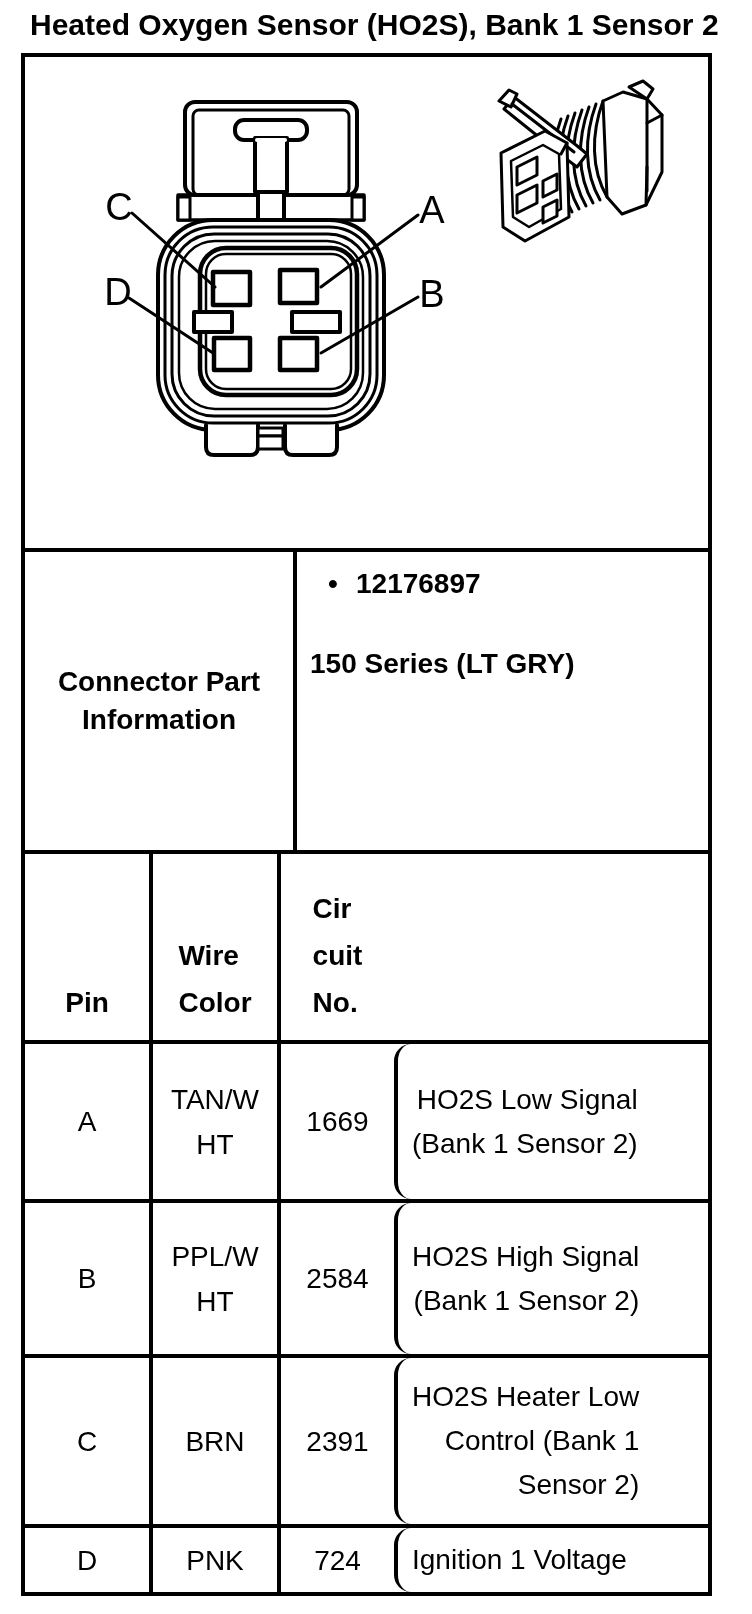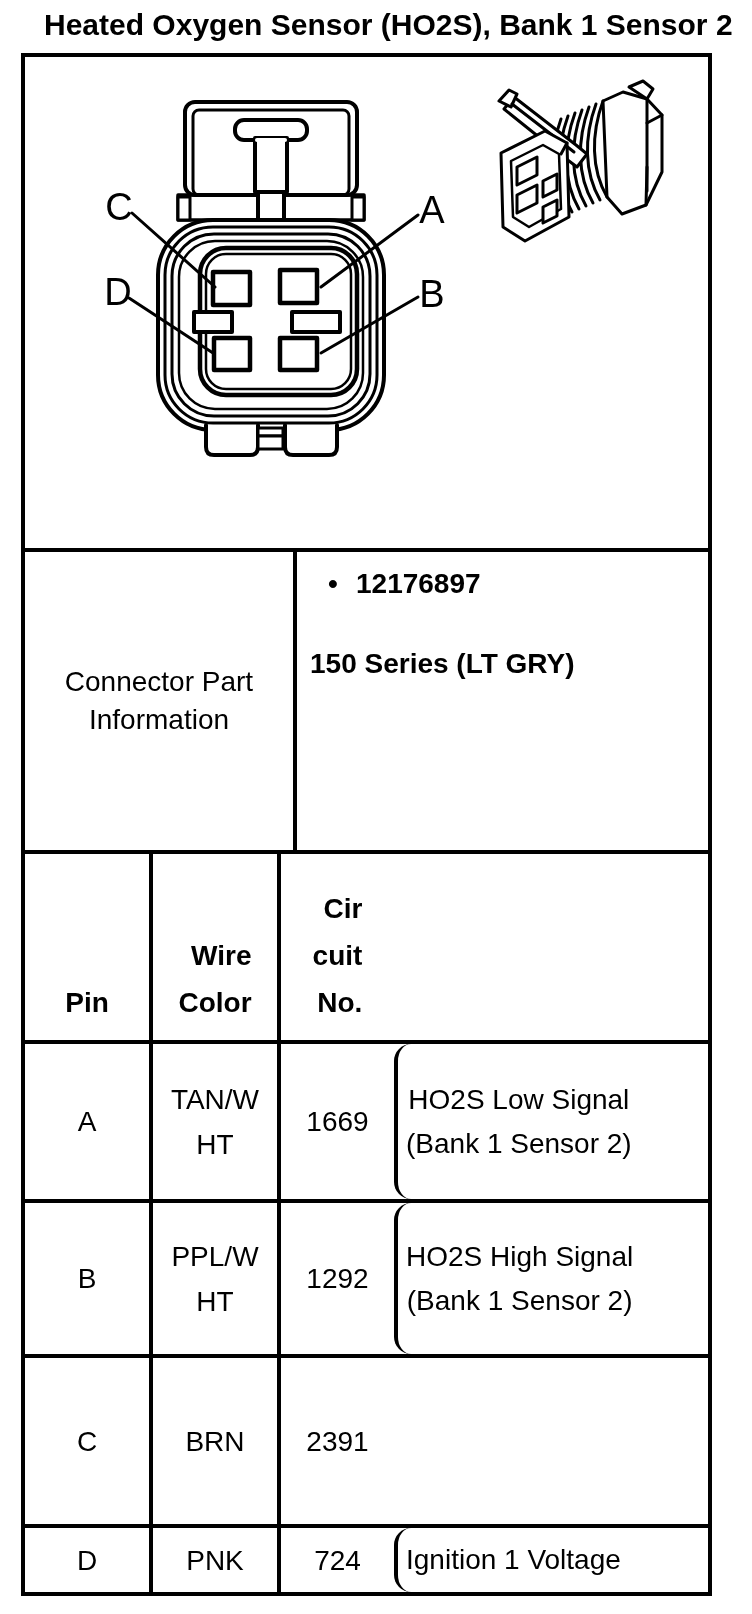"Heated Oxygen Sensor (HO2S), Bank" .title { left: 44px -> 30px }
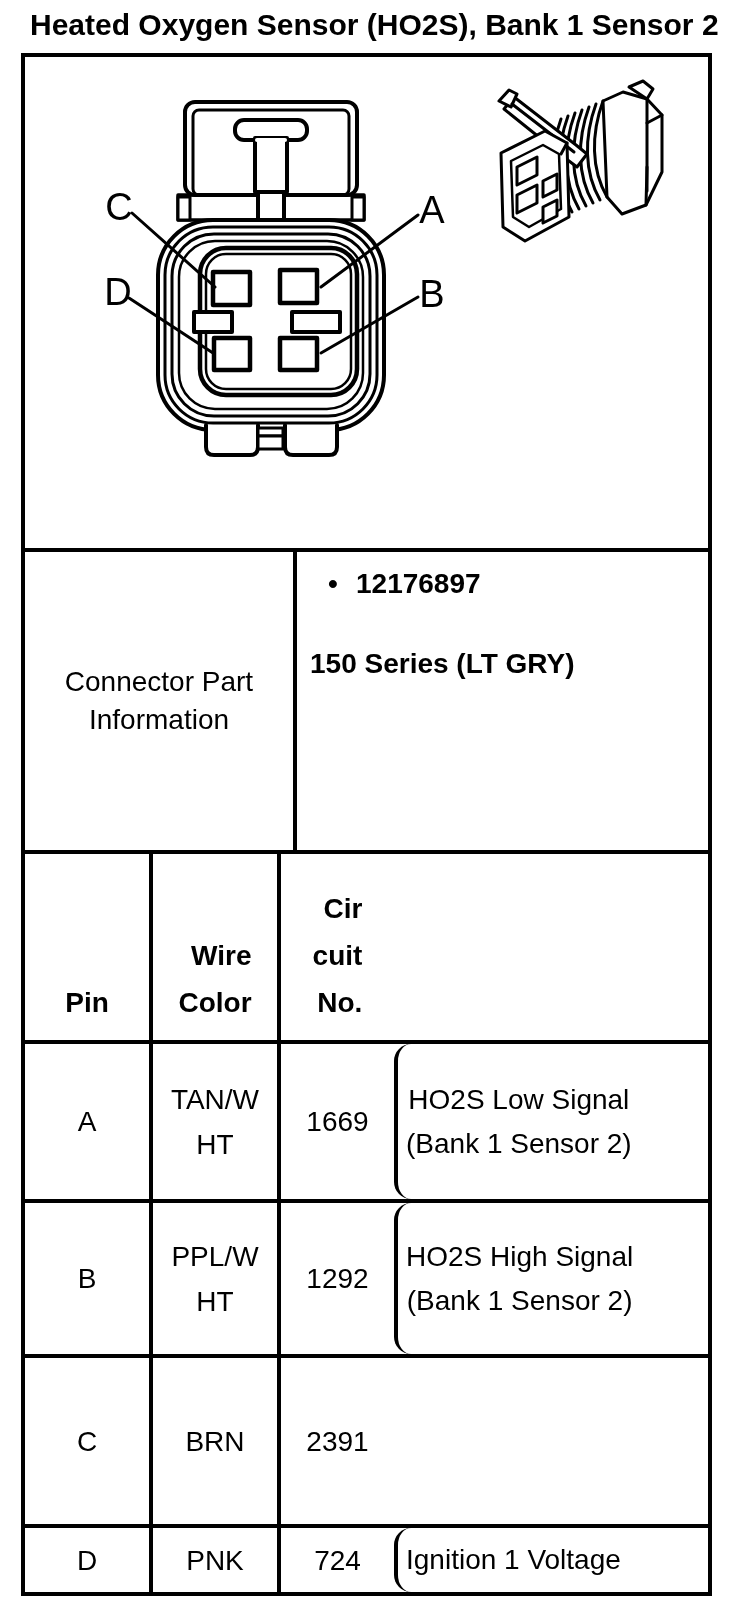"Connector Part" .pi-label { font-weight: normal -> bold }
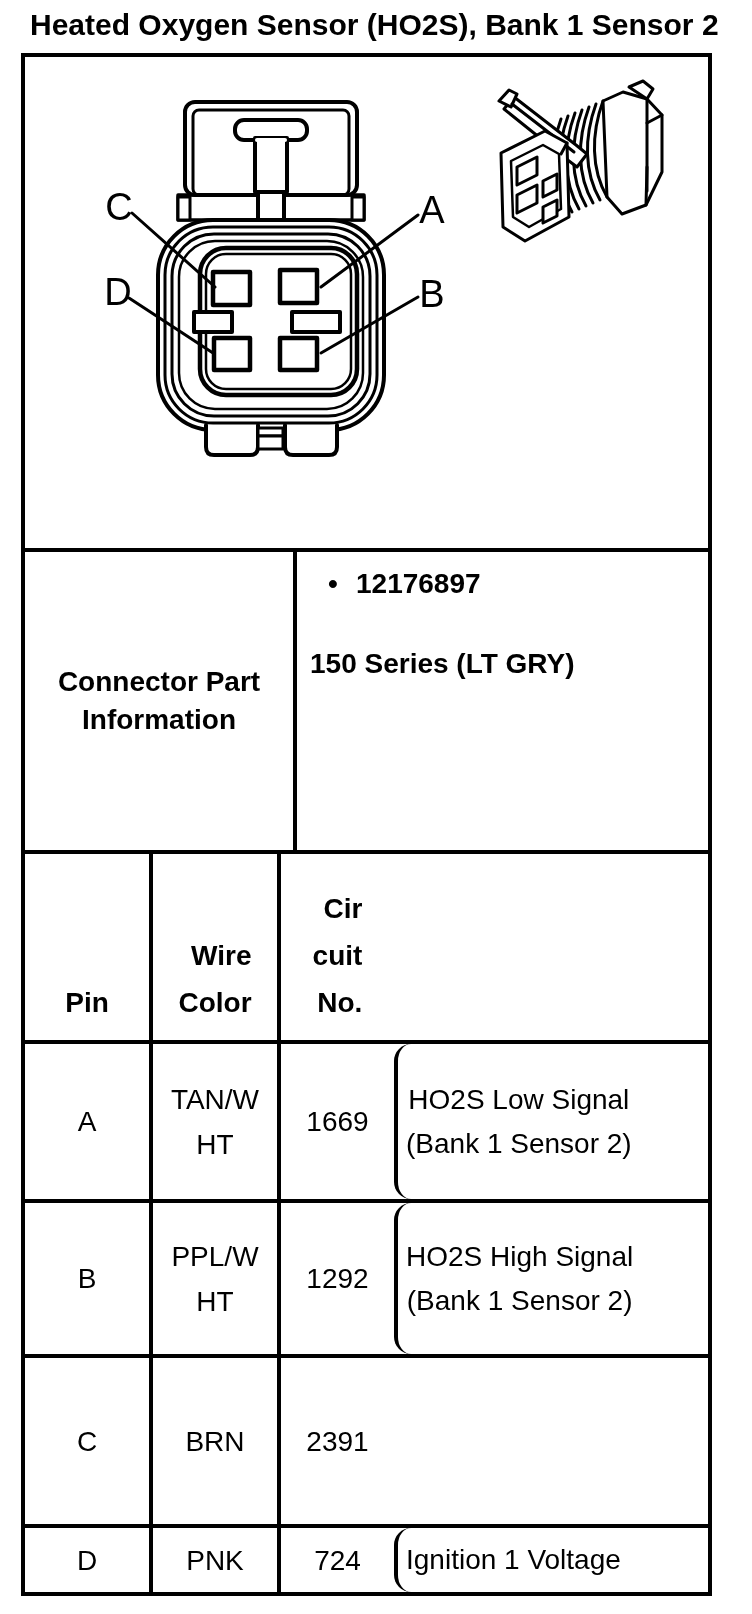"Cir" .th { text-align: right -> left }
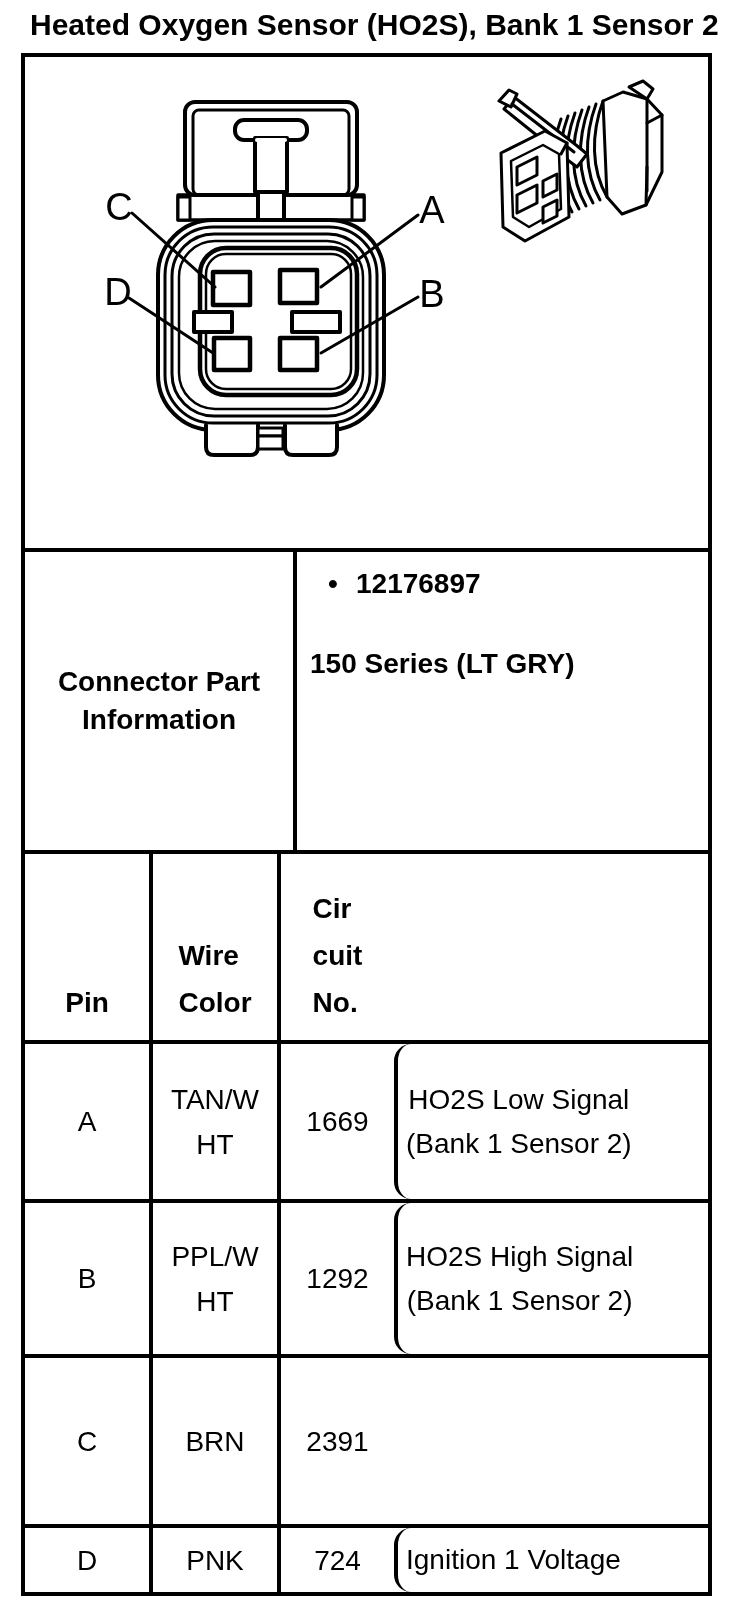"HO2S Low Signal" .td.fn { padding-left: 8px -> 14px; text-align: center -> right }
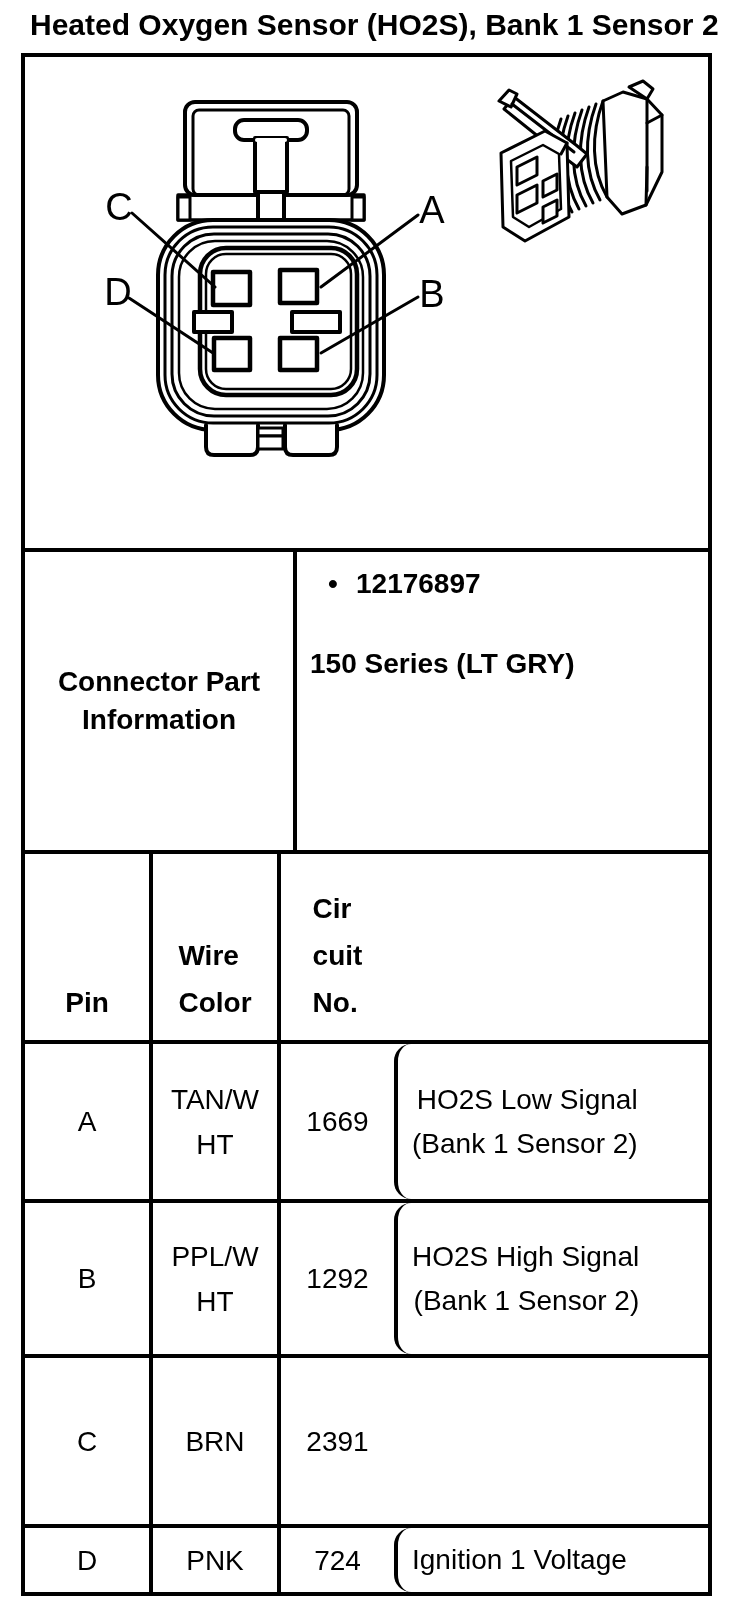"1292" span { text: 1292 -> 2584 }
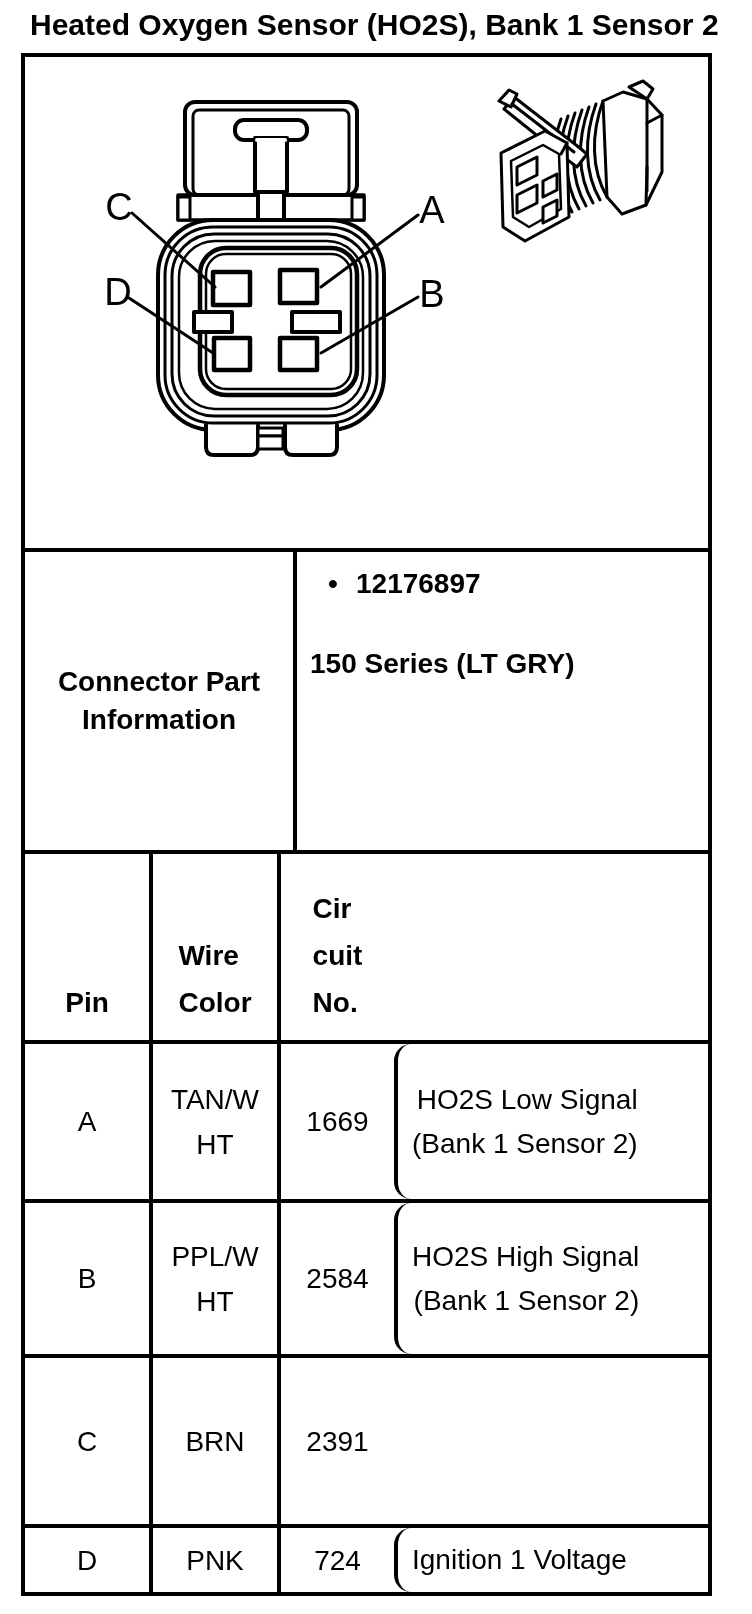"HO2S Heater Low" div.cell { html: none -> <div> <span>HO2S Heater Low Control (Bank 1 Sensor 2)</span> </div> }
